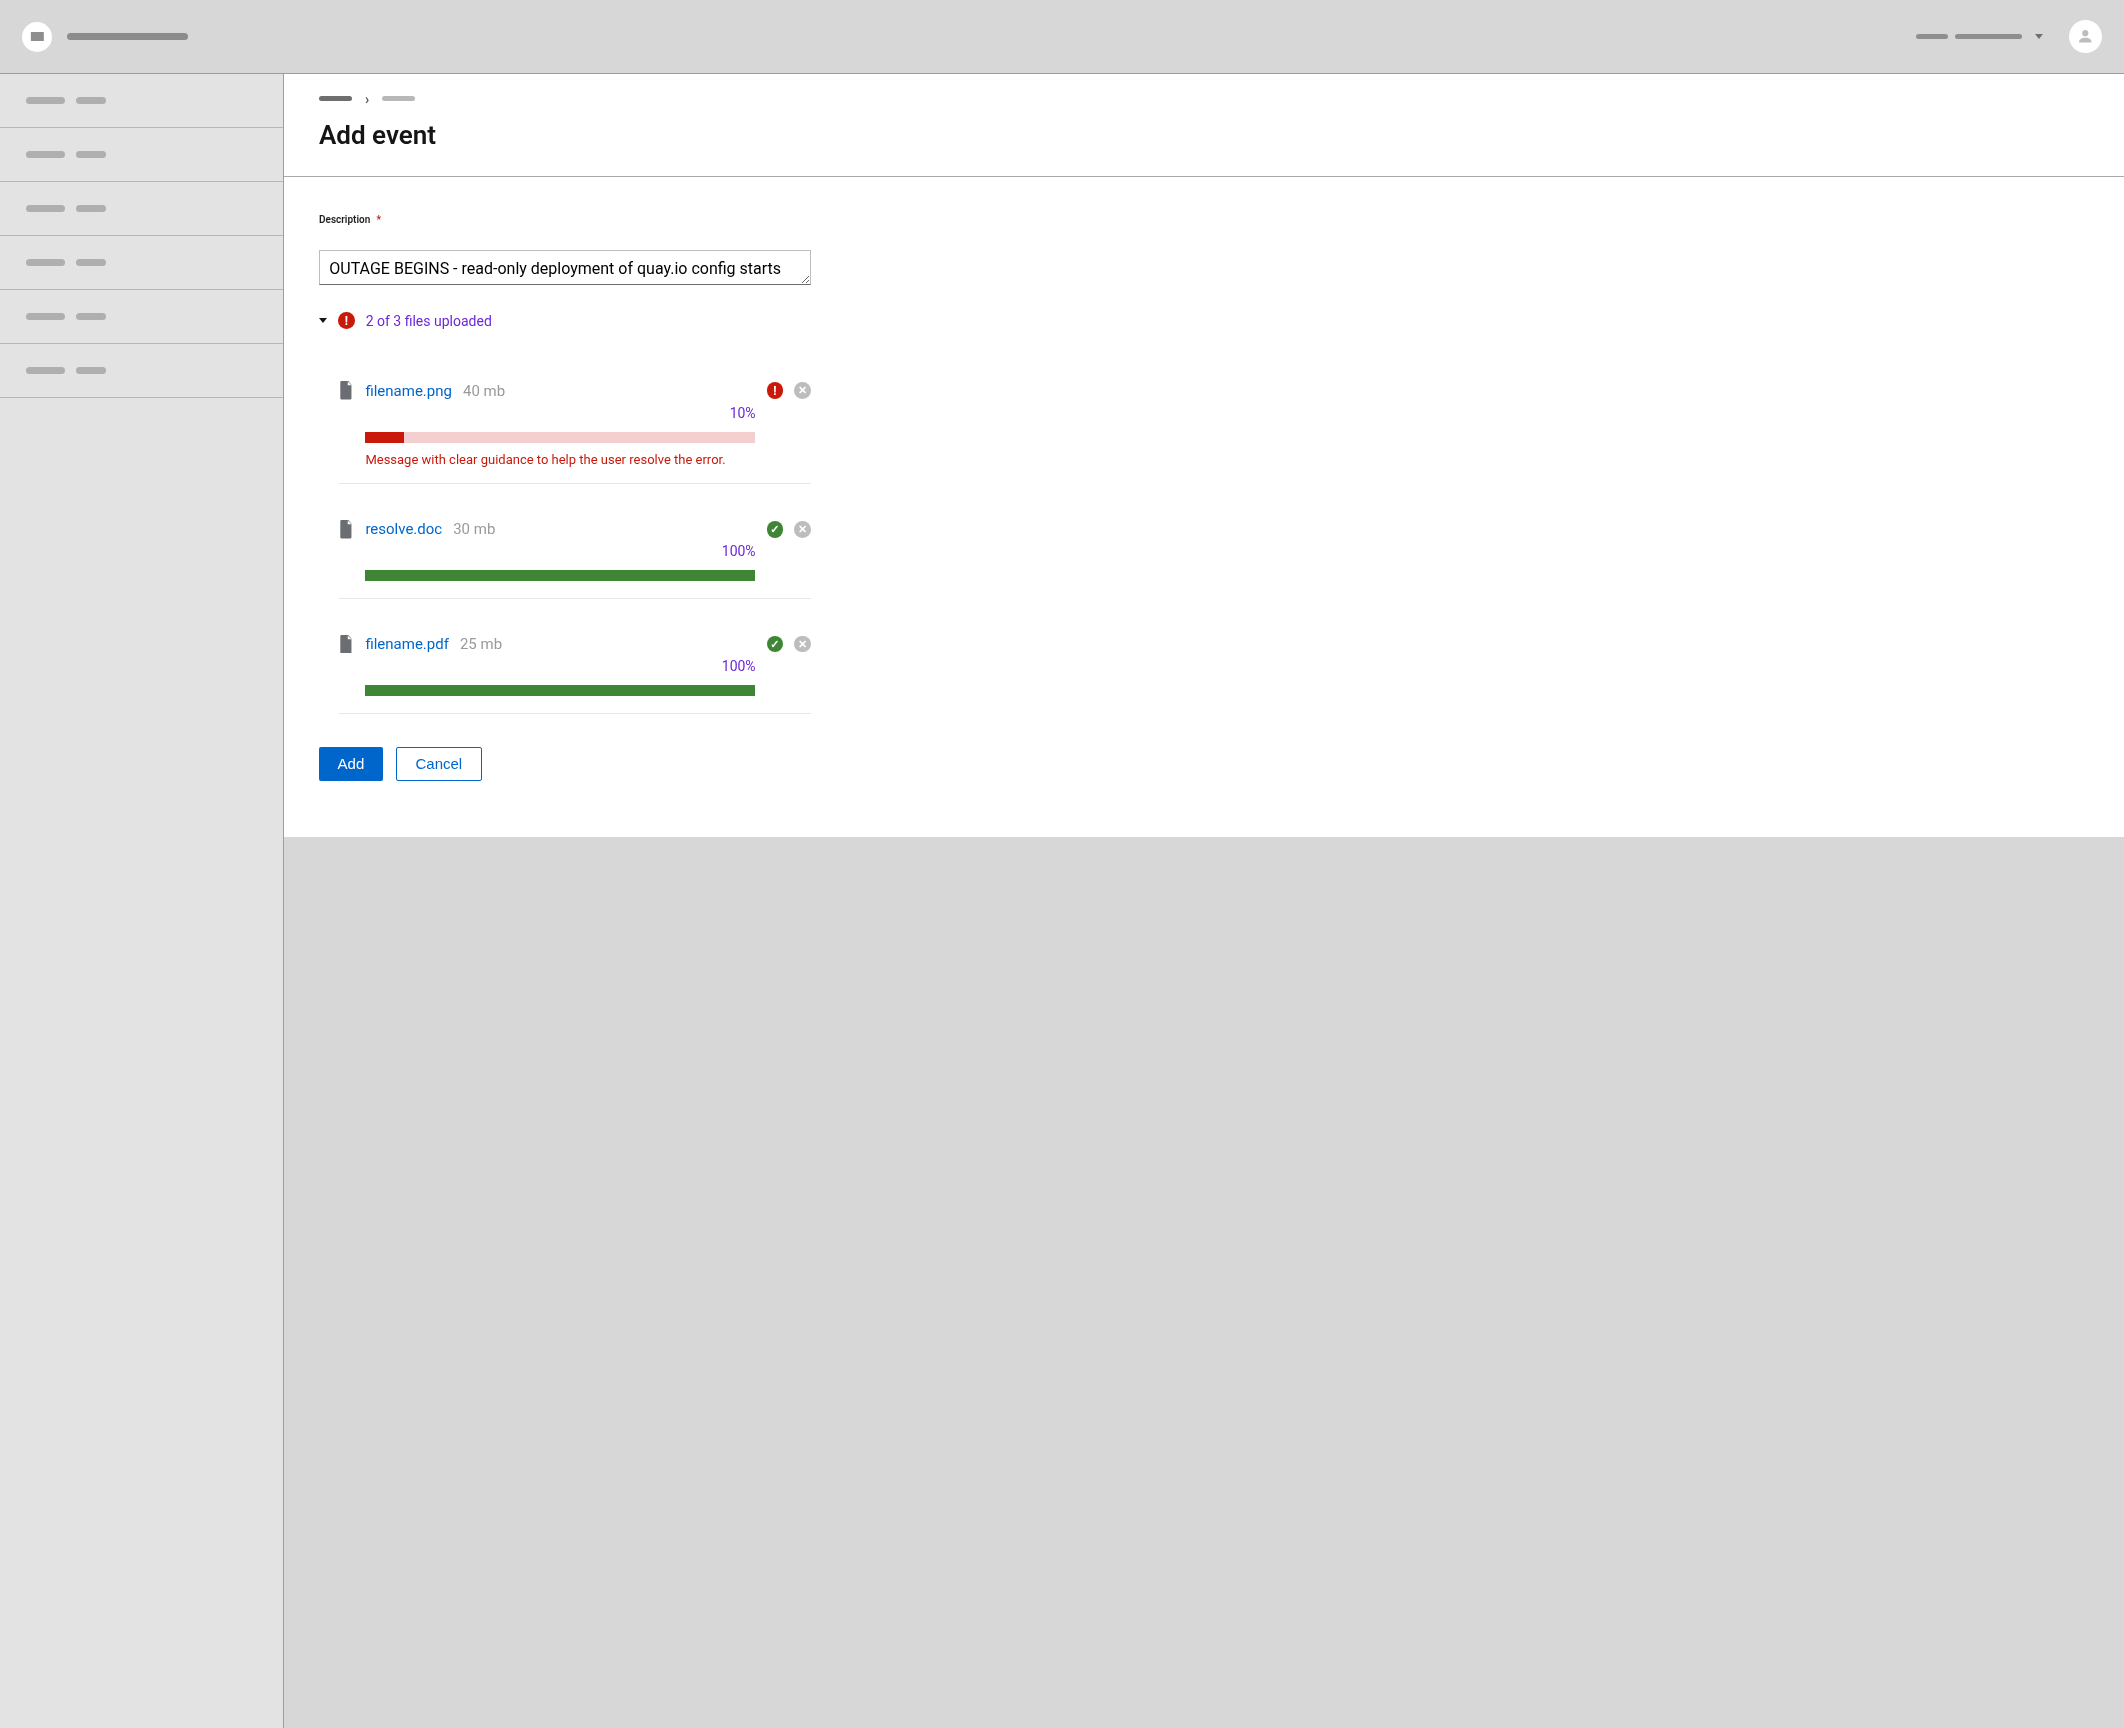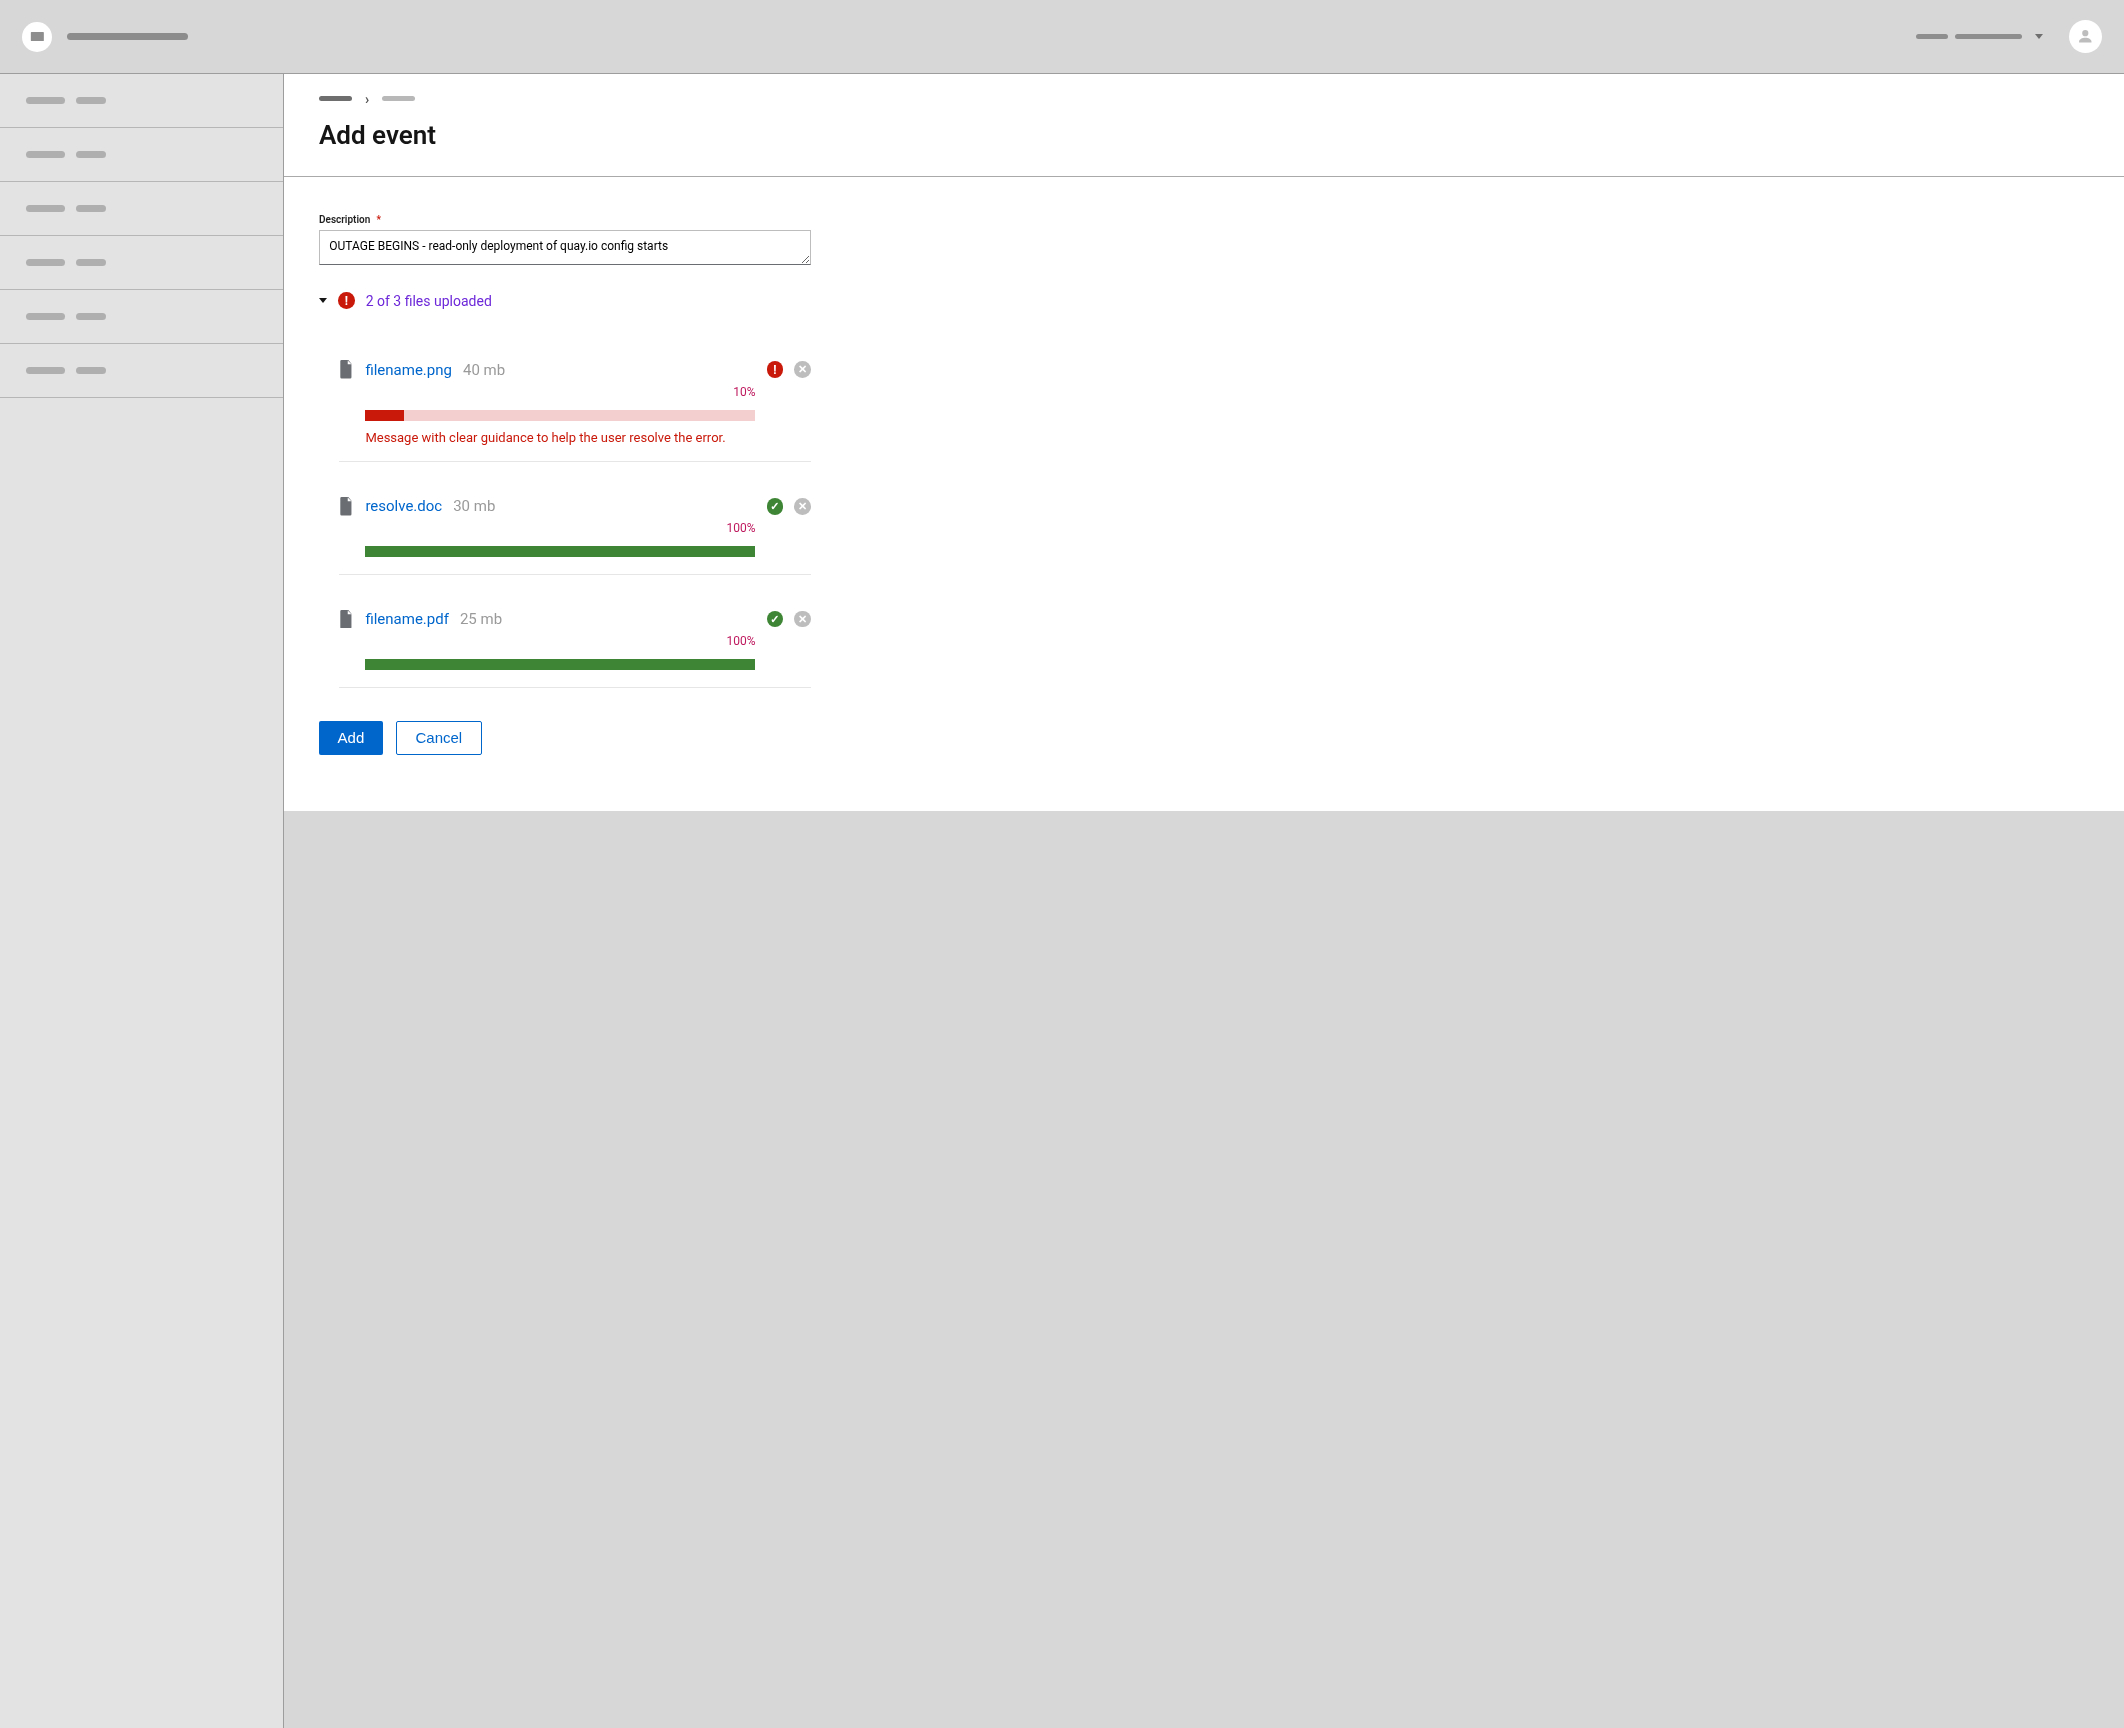"OUTAGE BEGINS - read-only deployment" .textarea { font-size: 12px -> 16px; margin-top: none -> 20px }
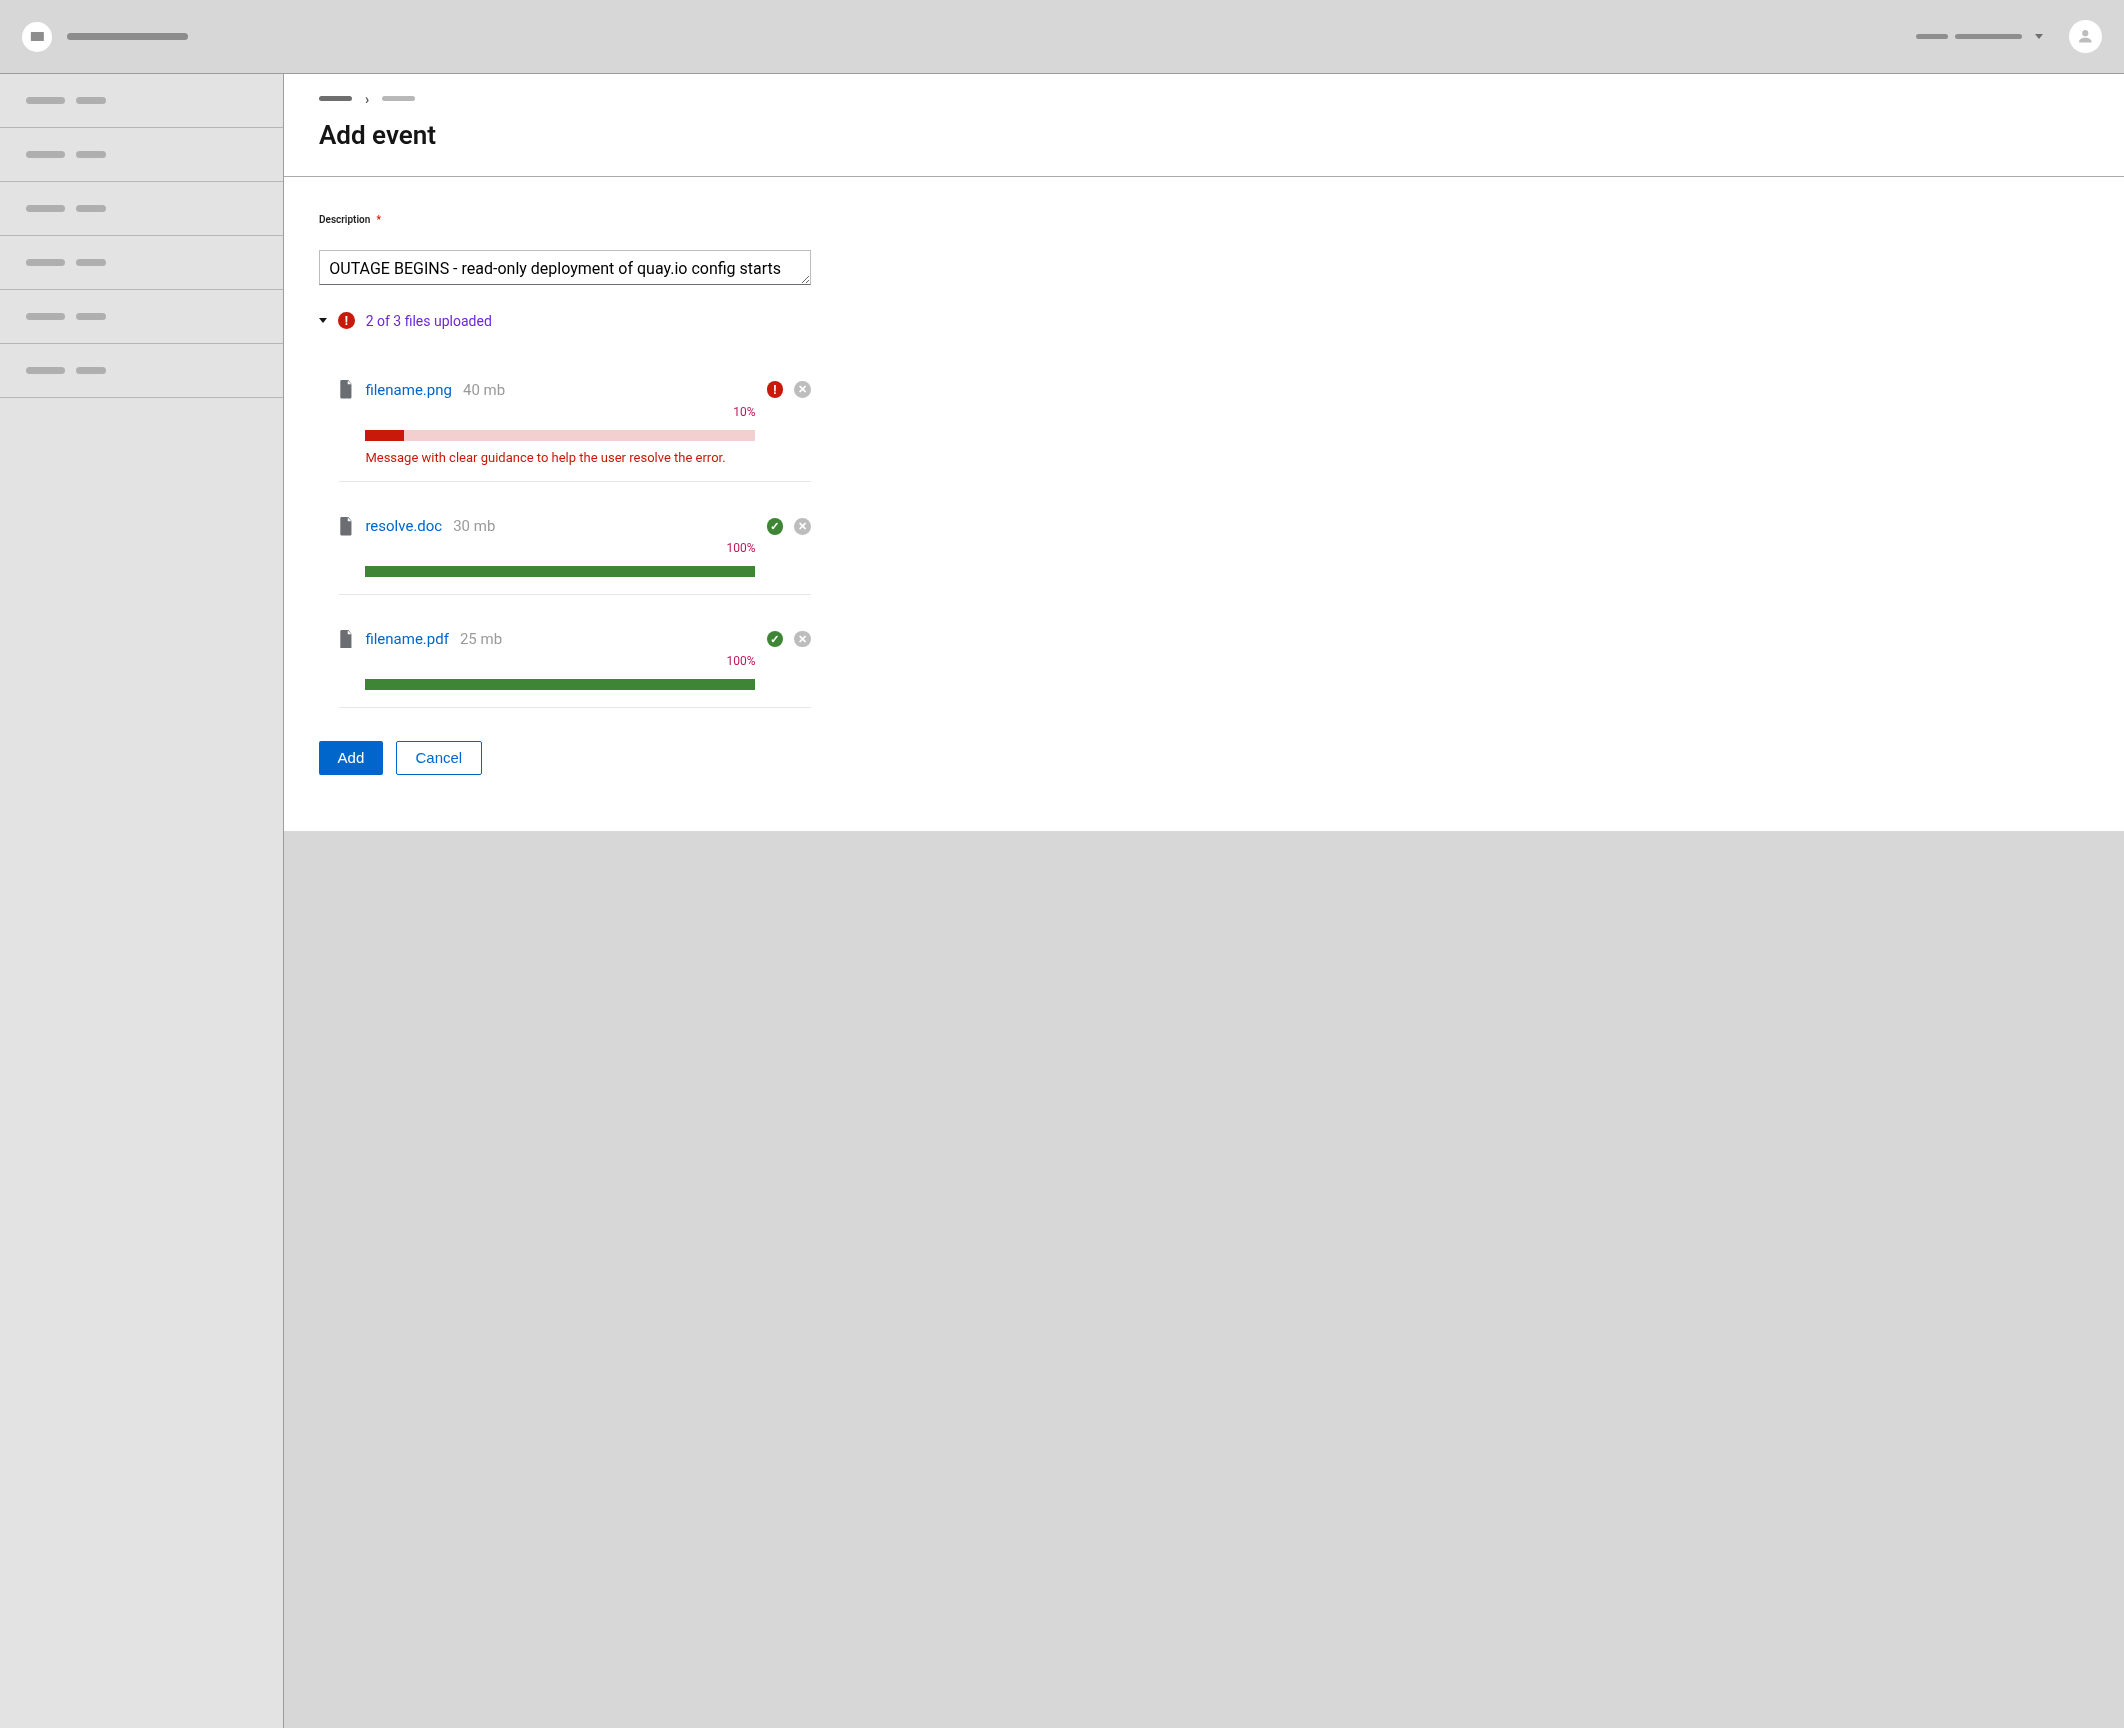"10%" .file-top .pct { color: #be185d -> #6d28d9; font-size: 12px -> 14px }
